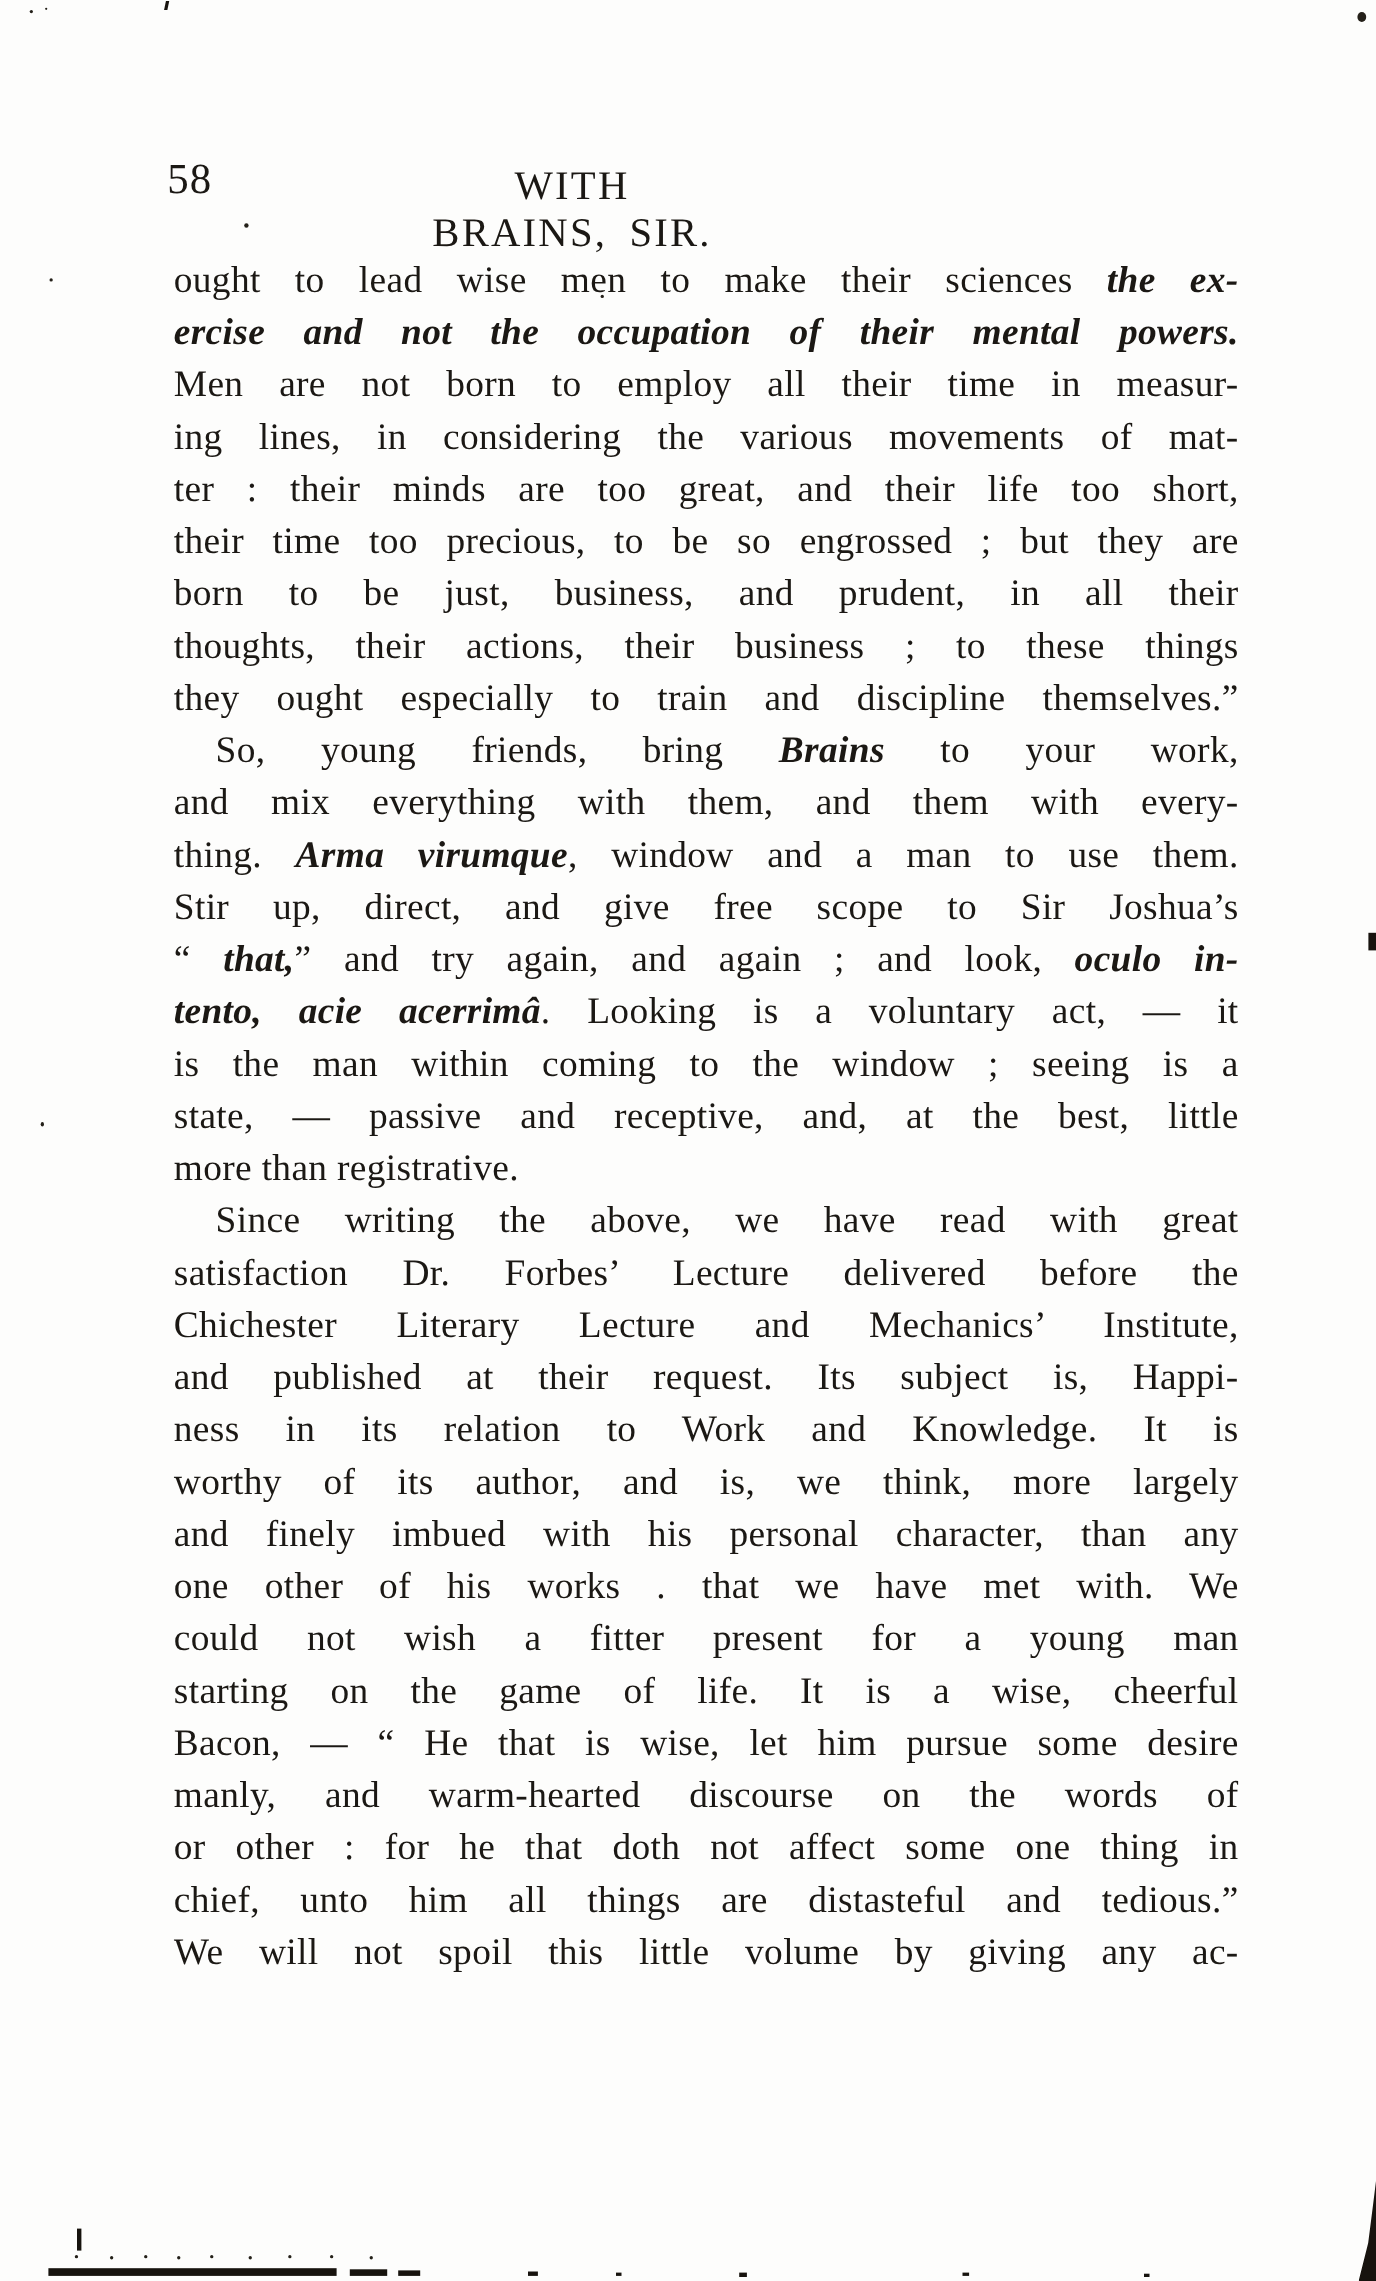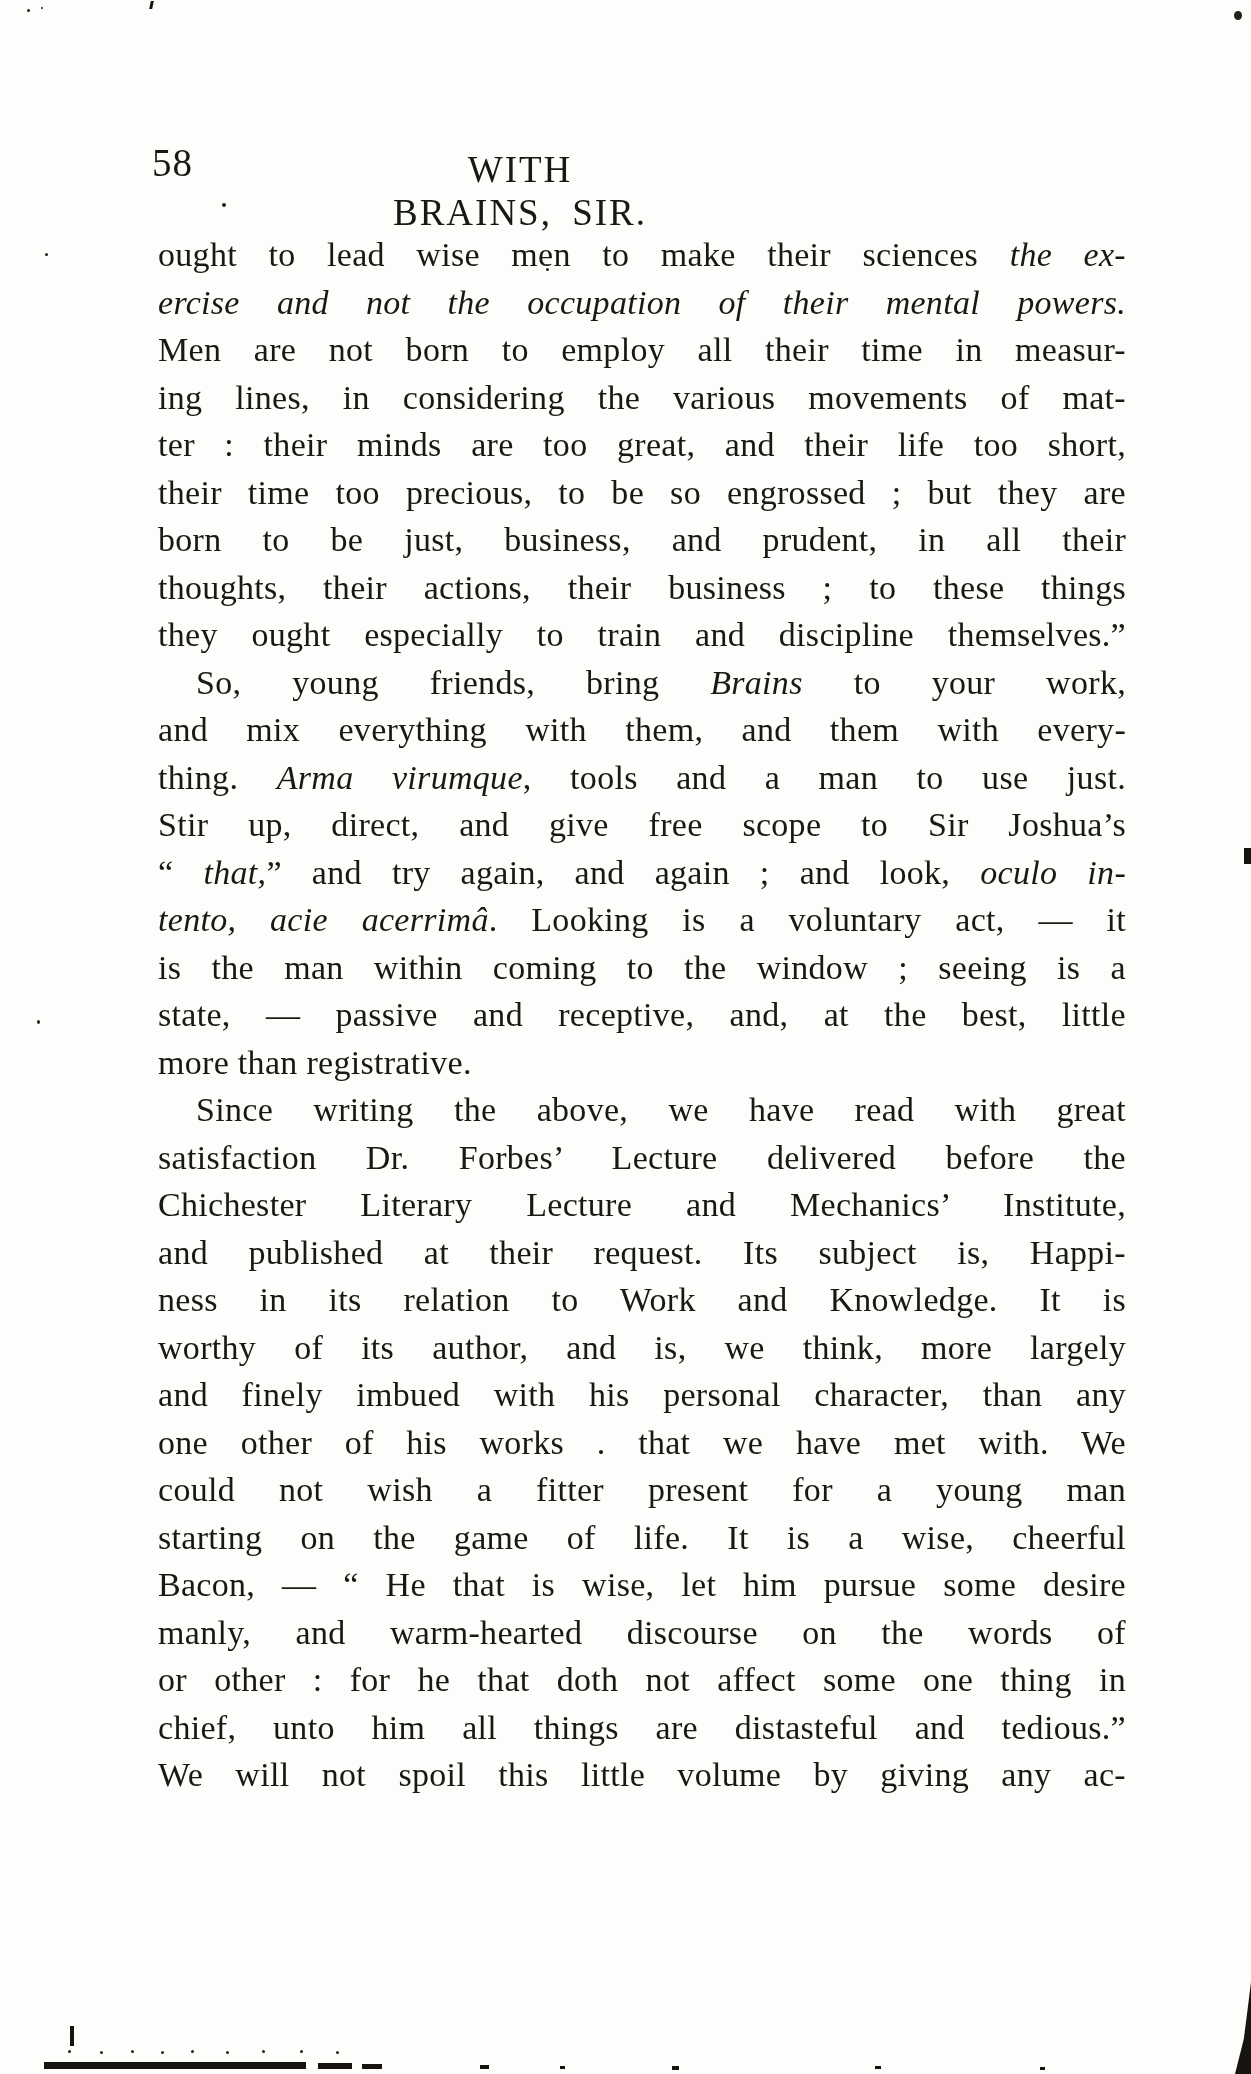"the ex-" .line em { font-weight: none -> bold }
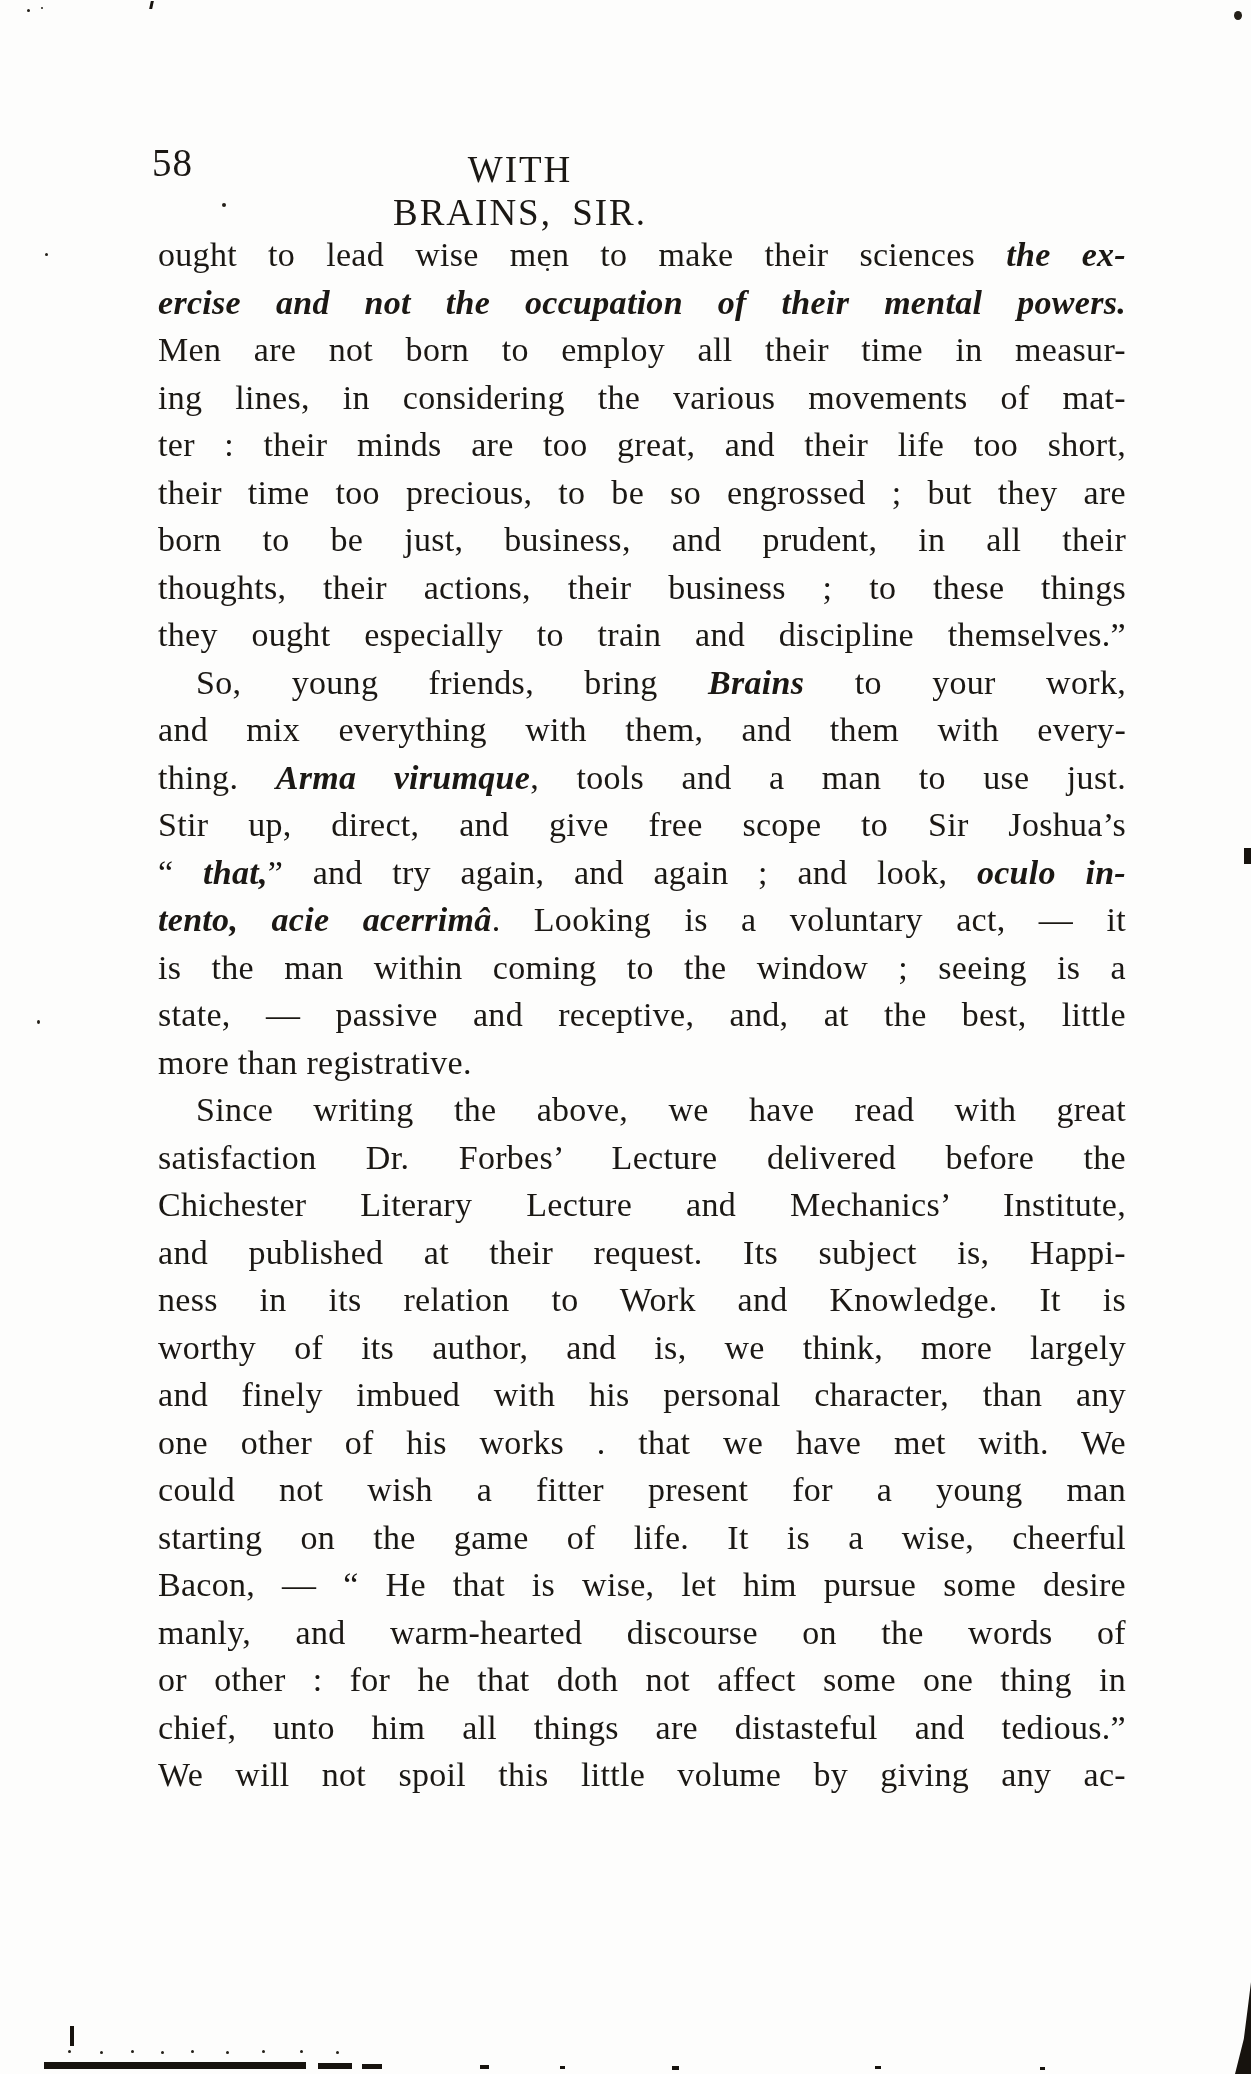", tools and a man" span { text: tools and a man to use just -> window and a man to use them }
